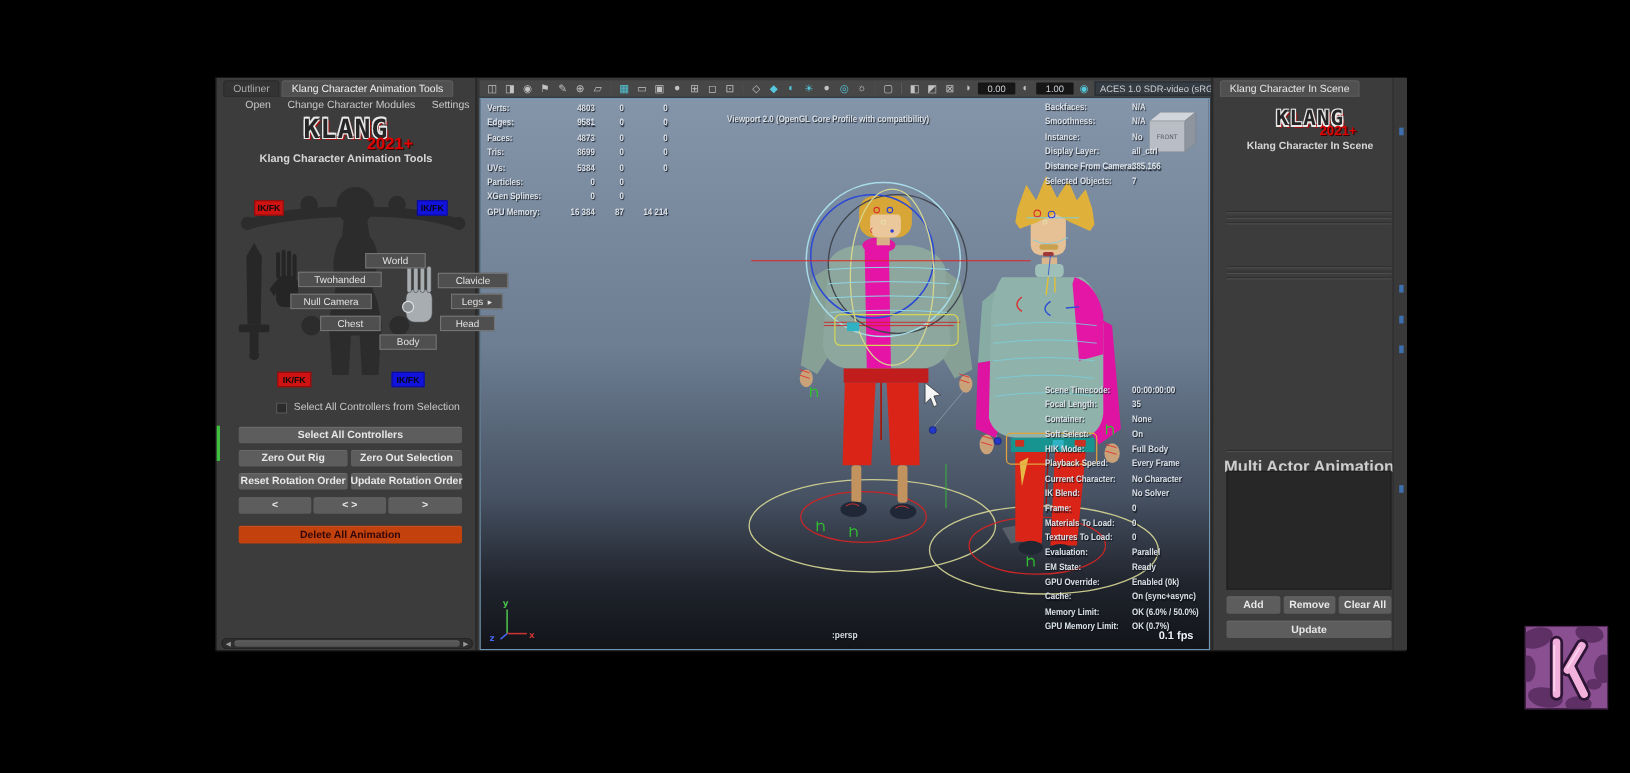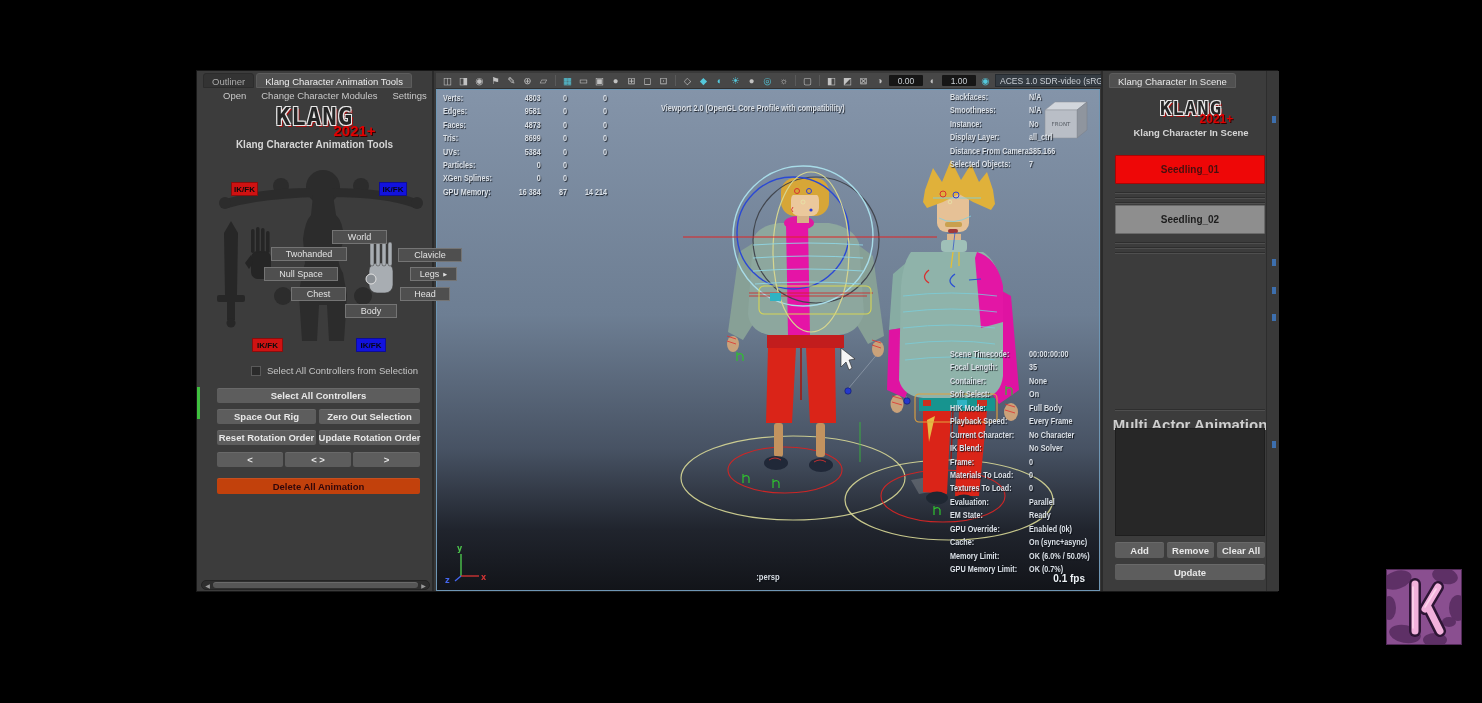"Seedling_01" div.char-list { html: <div> <div>Seedling_01</div> <div>Seedling_02</div> </div> -> none }
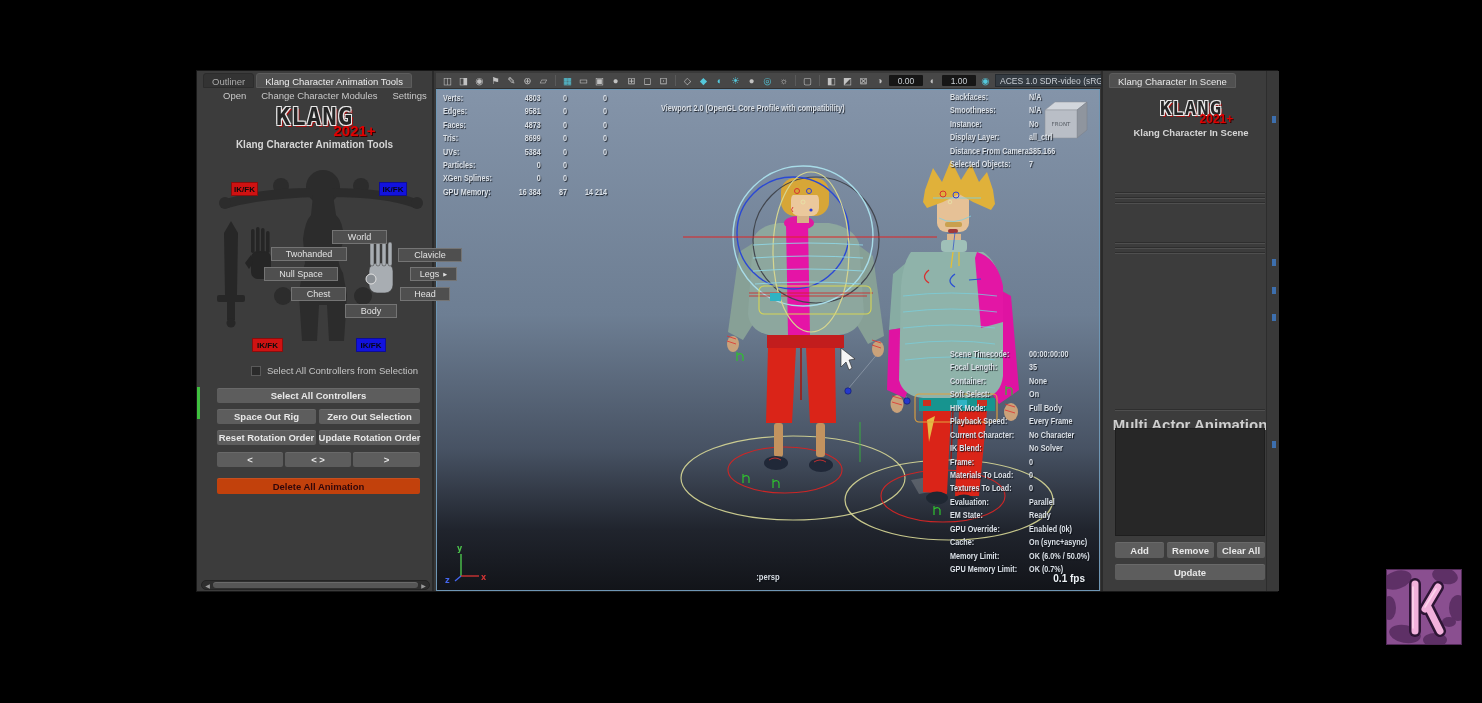"Null Space" div.rbtn { text: Space -> Camera }
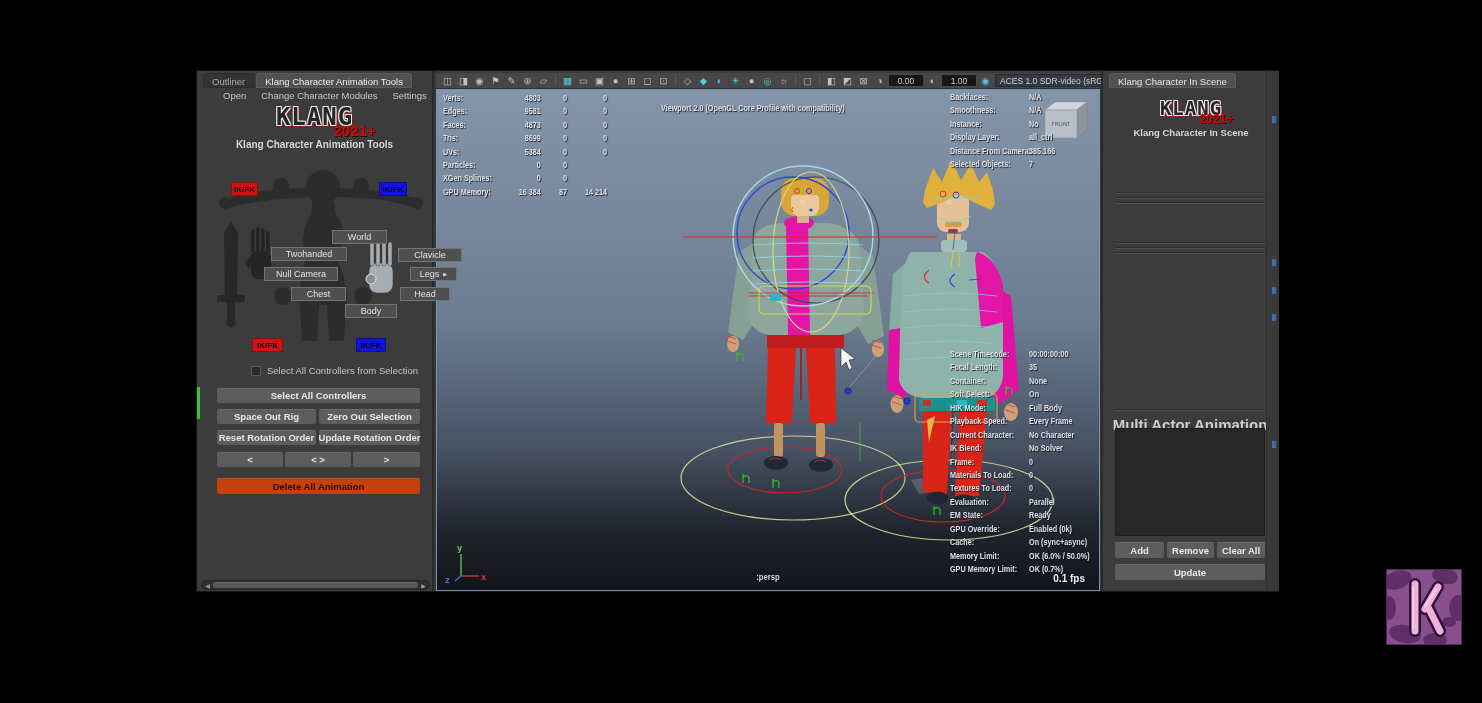"Space Out Rig" div.abtn { text: Space -> Zero }
